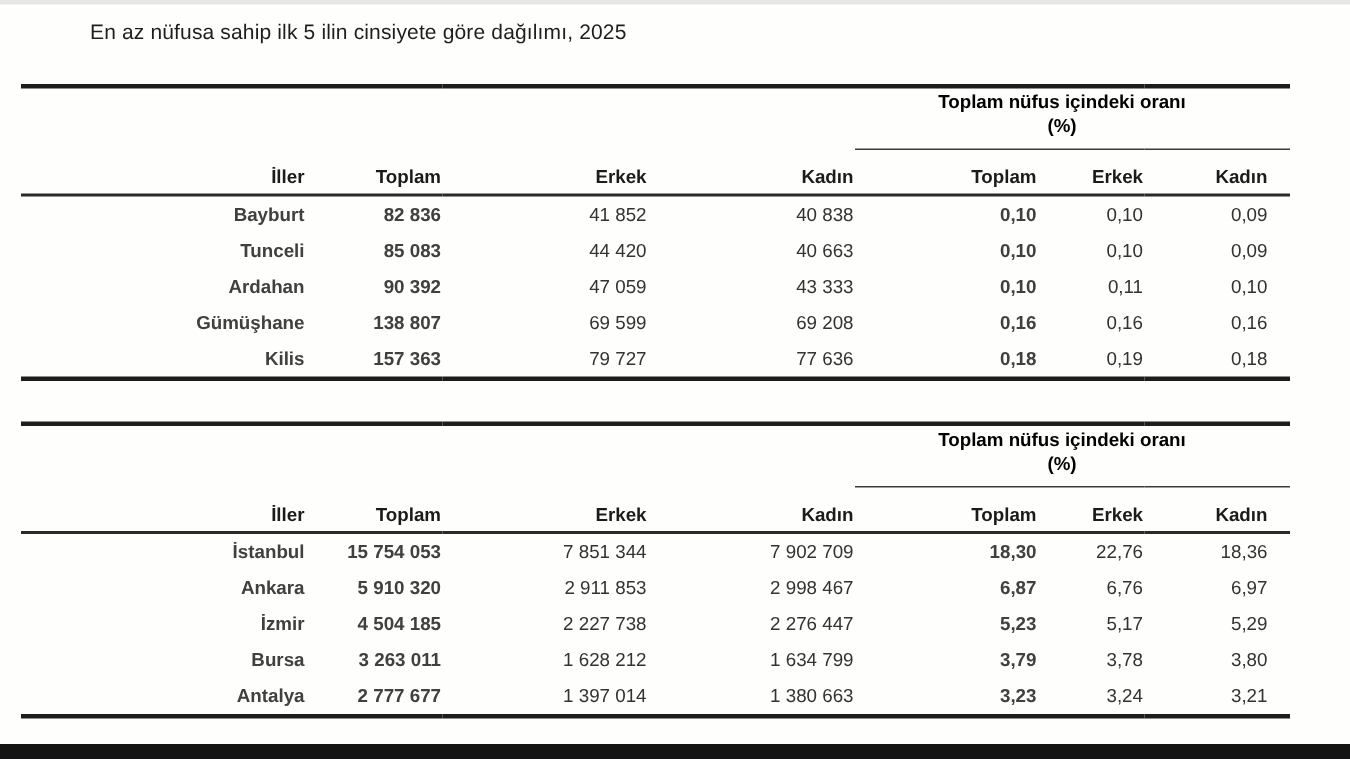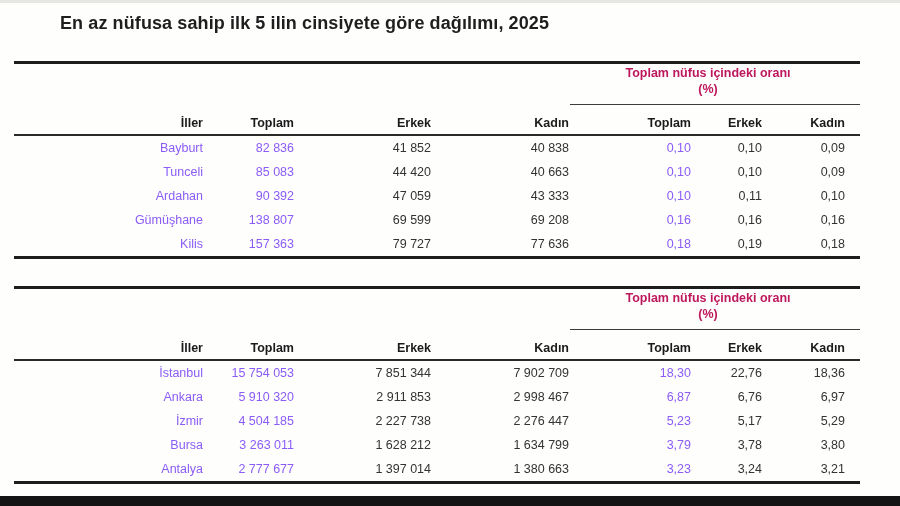"En az nüfusa sahip ilk" .doc-title { font-size: 18px -> 14px; font-weight: bold -> normal }
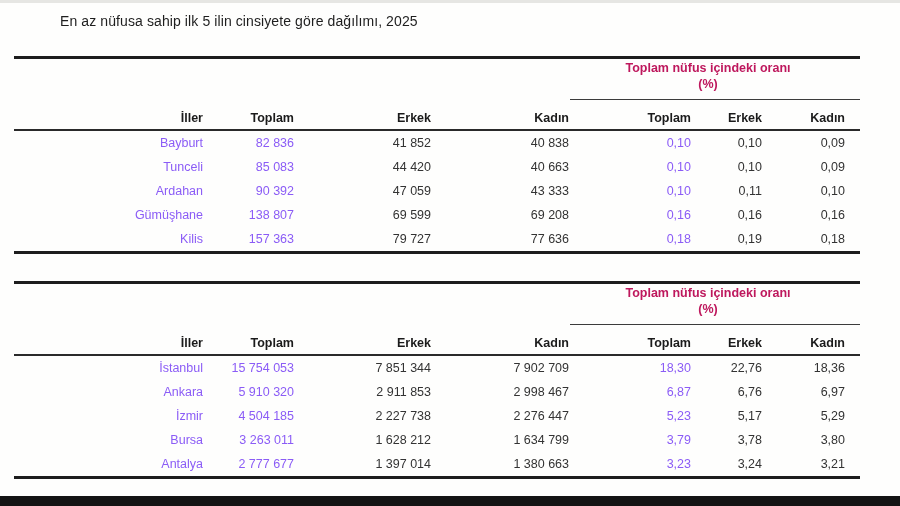"Toplam nüfus içindeki oranı" td.span-cell { color: #be185d -> #000000 }
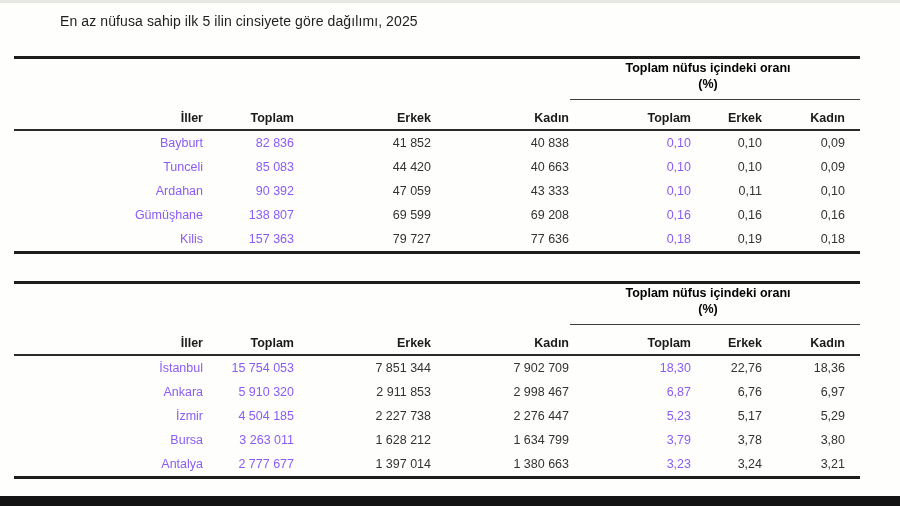"Bayburt" .cell-bold { color: #8b5cf6 -> #404040; font-weight: normal -> bold }
